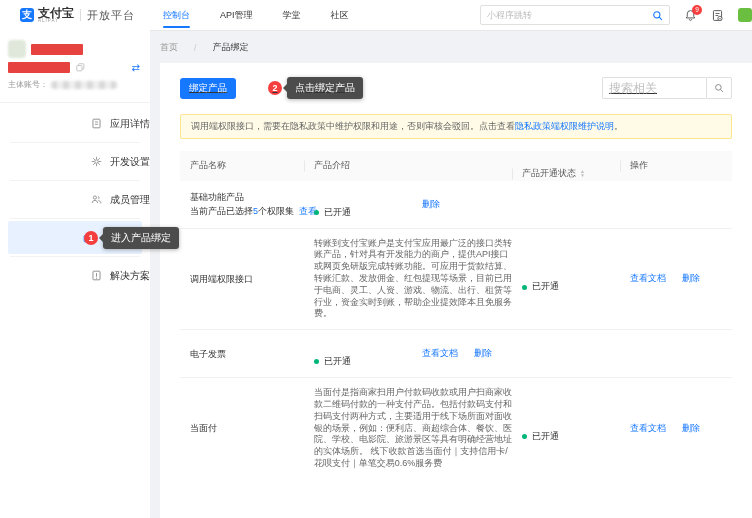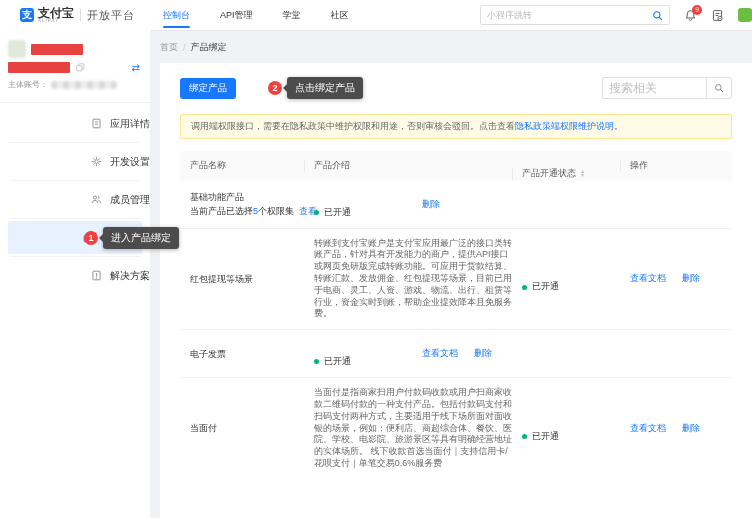"首页" .breadcrumb { gap: 5px -> 16px }
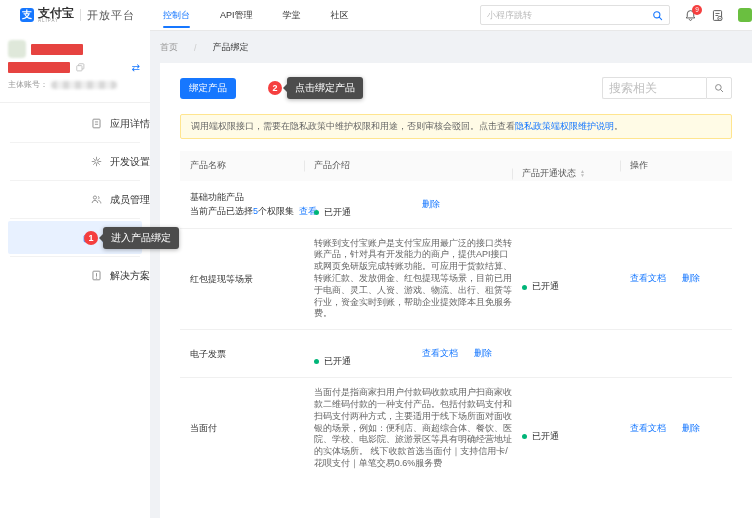"绑定产品" .toolbar { text-decoration: none -> underline }
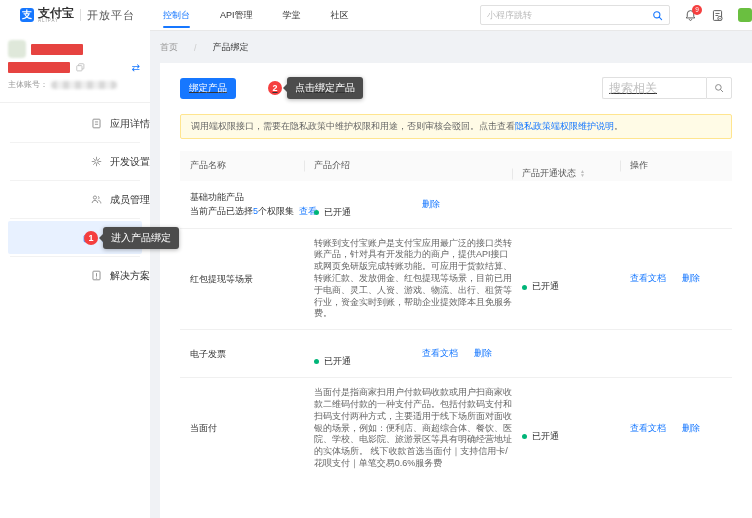"红包提现等场景" div.prod-name { text: 红包提现等场景 -> 调用端权限接口 }
